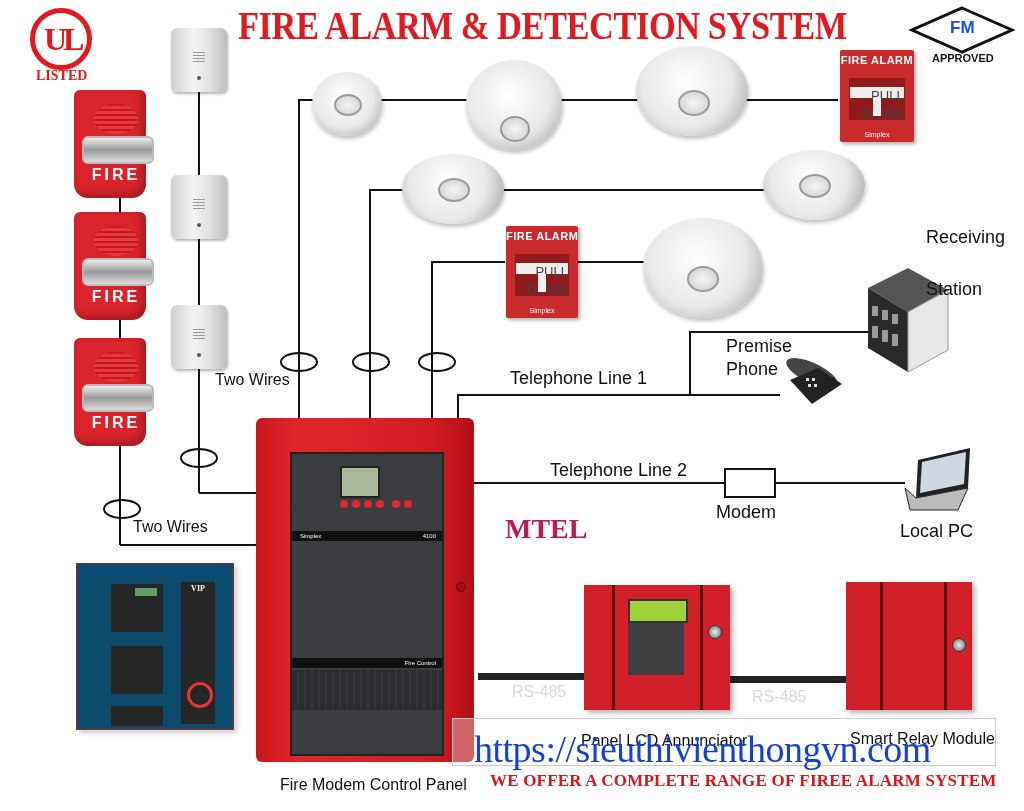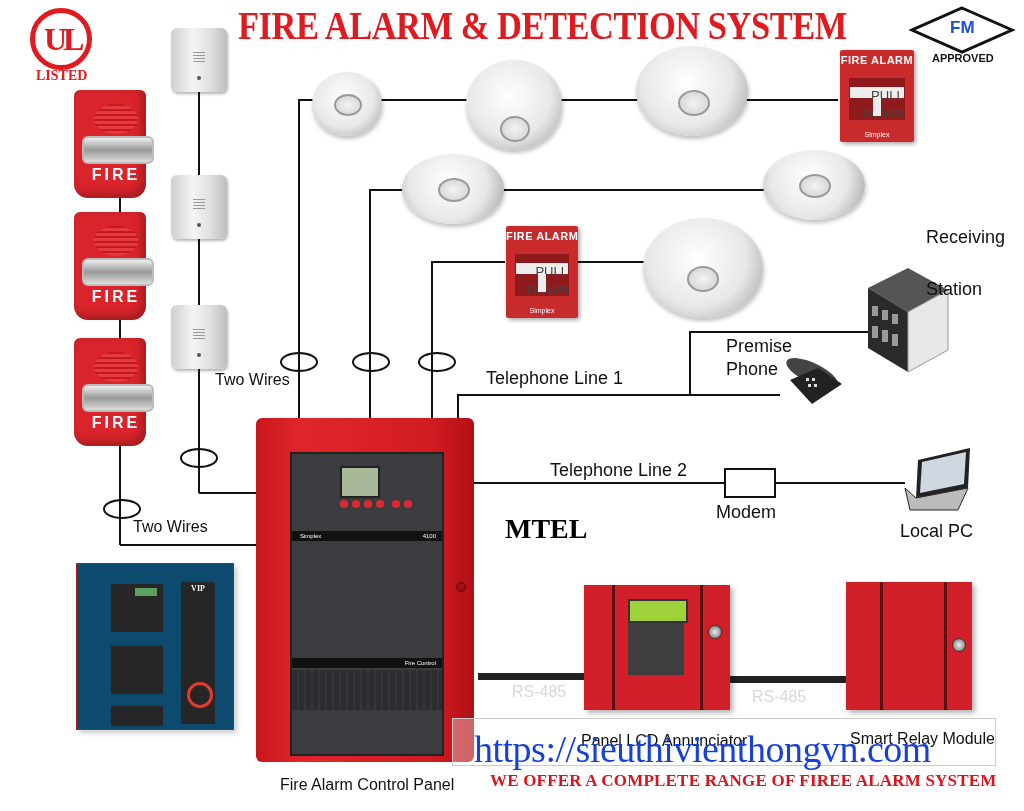"Telephone Line 1" div.abs { left: 486px -> 510px }
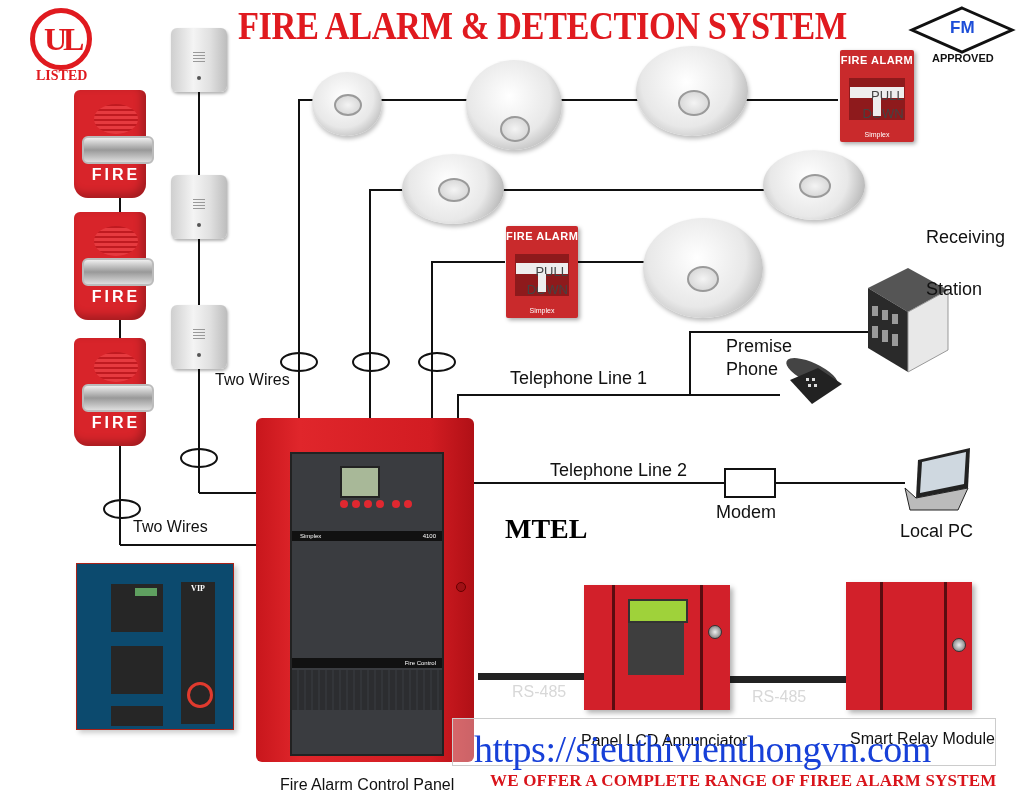"MTEL" .mtel { color: #000000 -> #be185d }
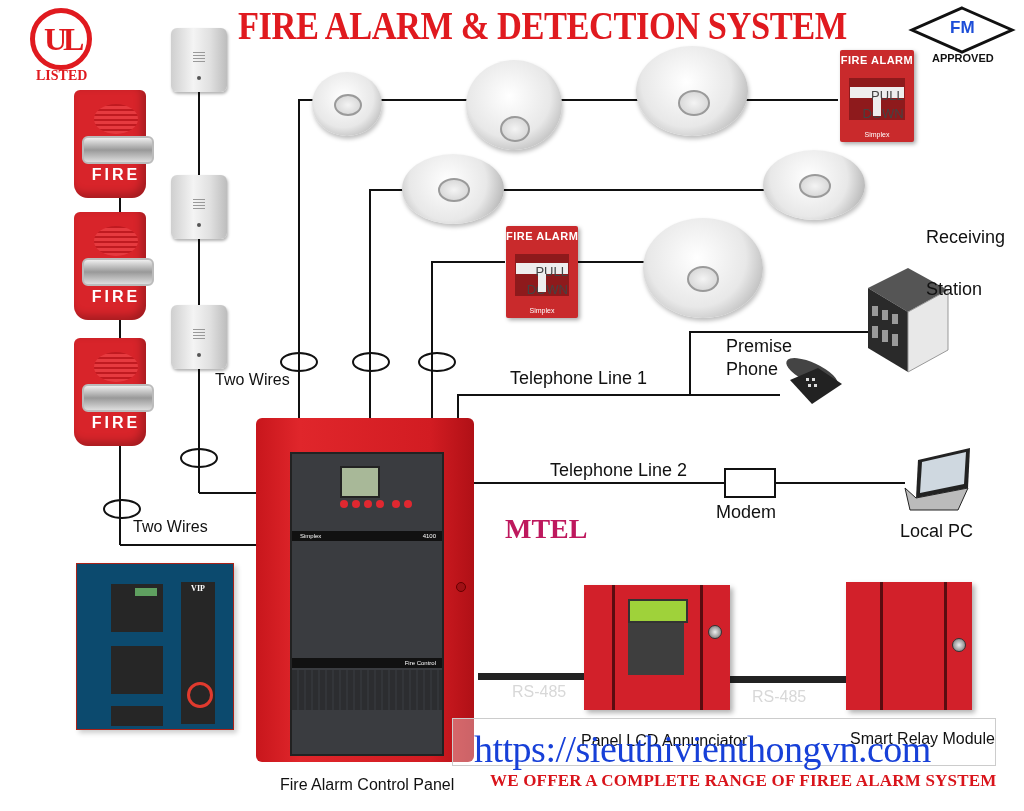"Fire Alarm Control Panel" div.abs { text: Alarm -> Modem }
